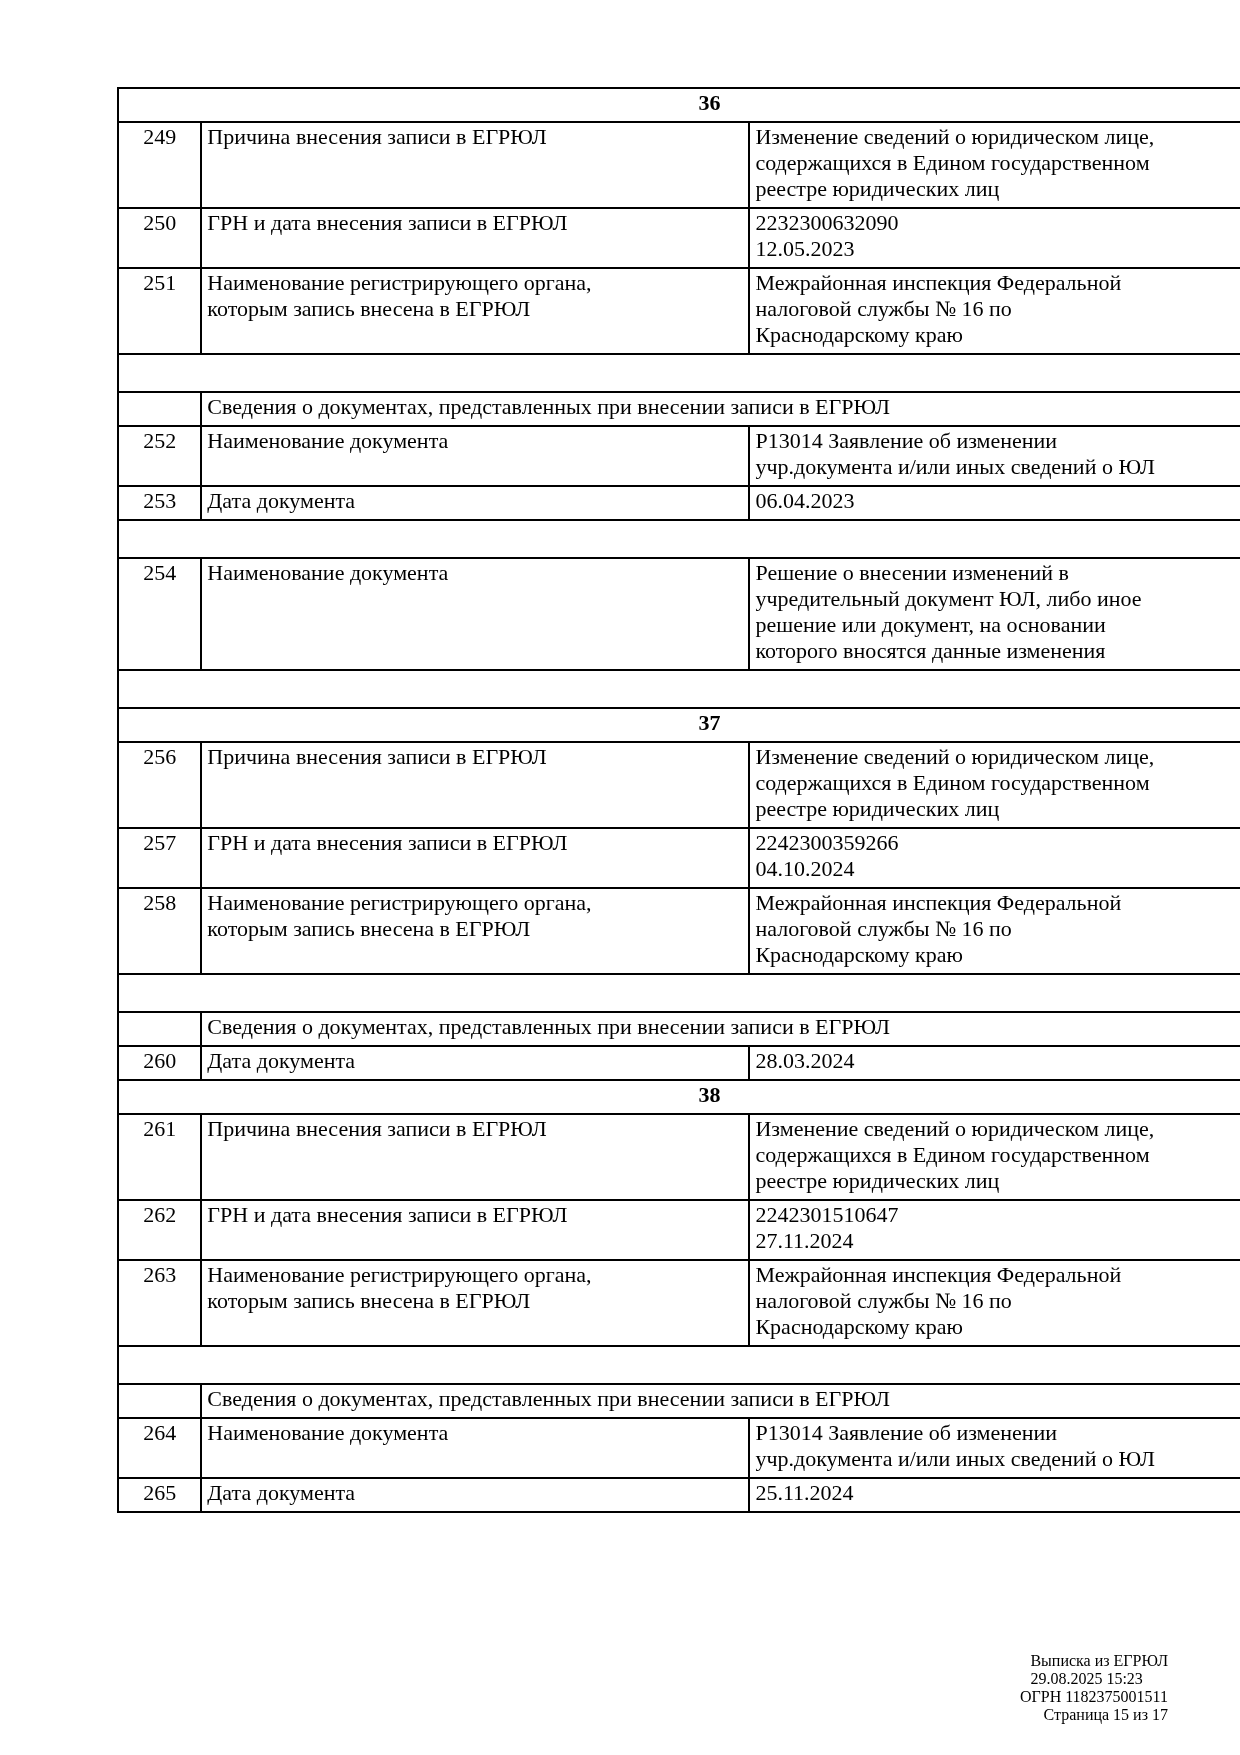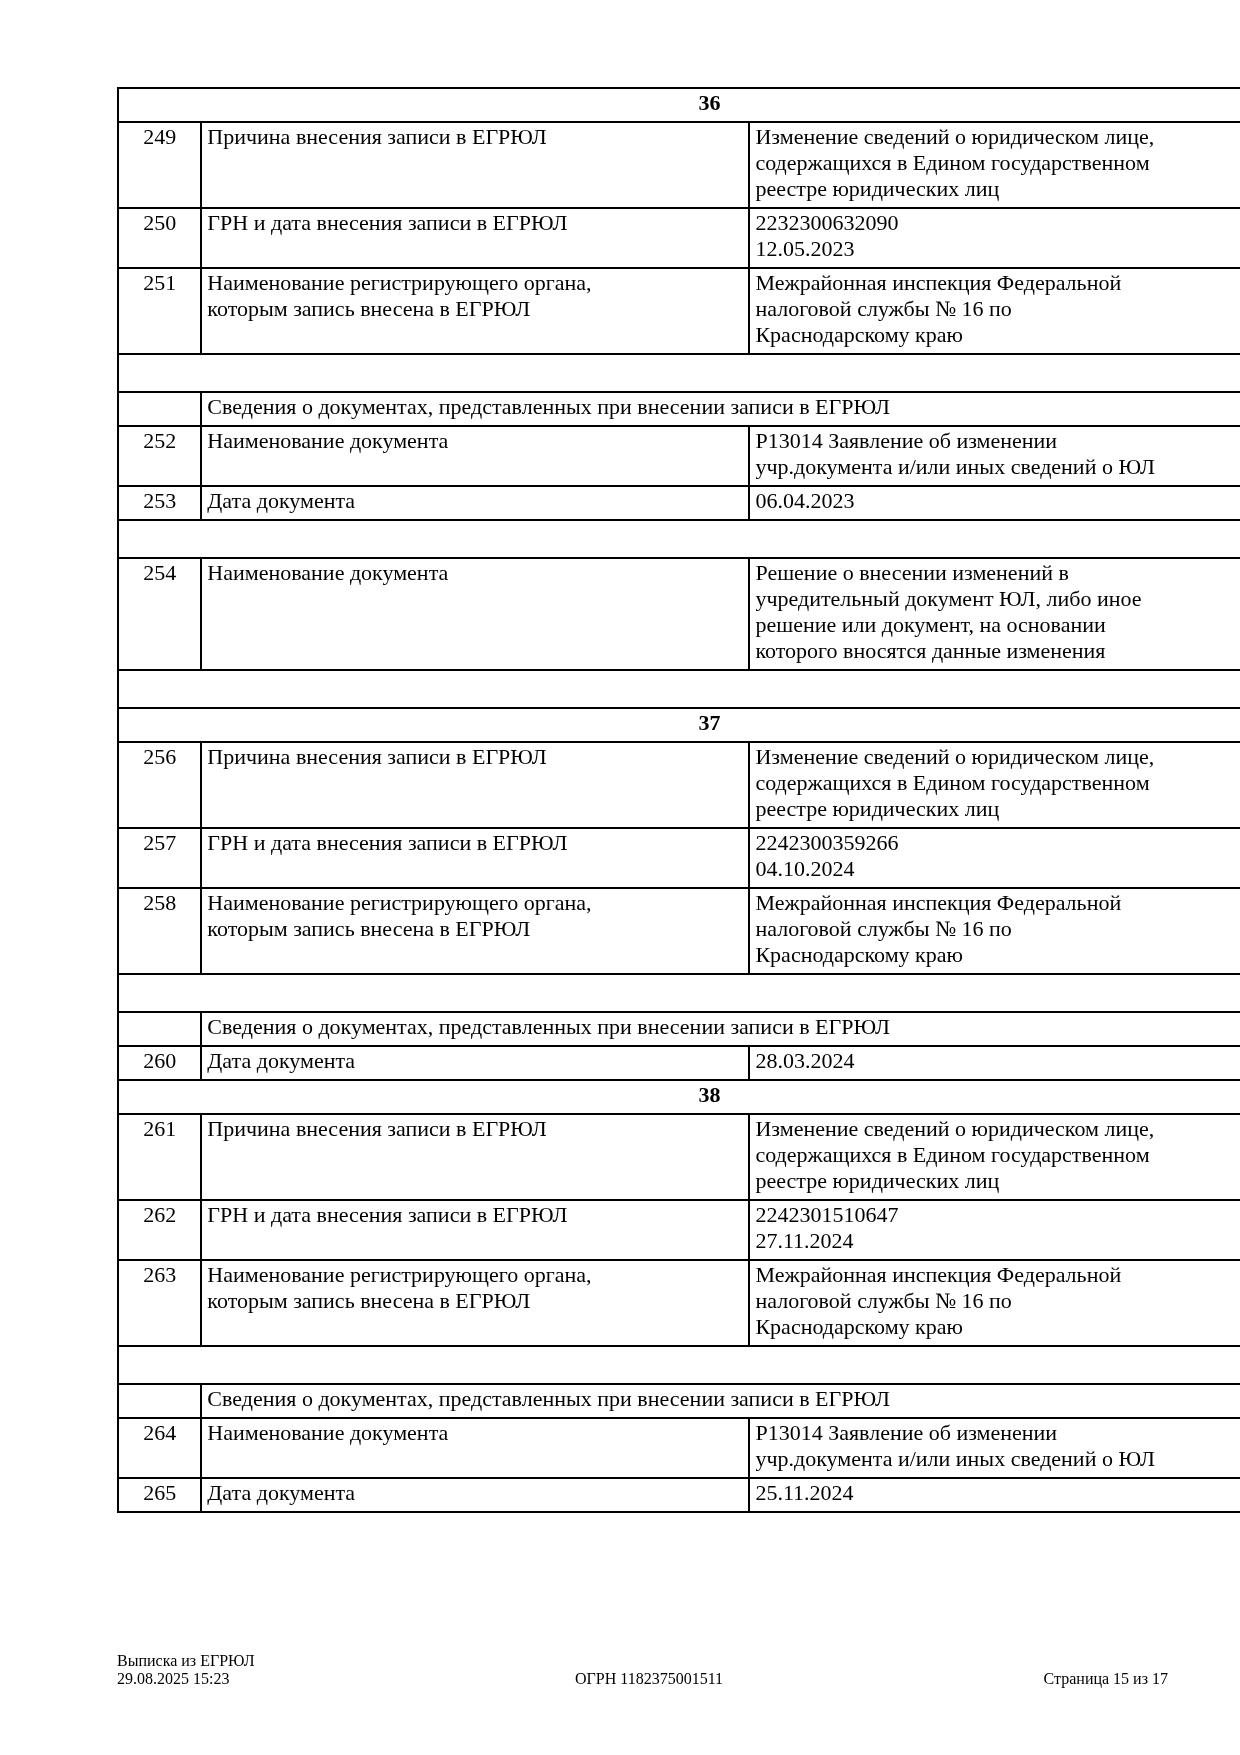"Выписка из ЕГРЮЛ" .footer { flex-direction: none -> column }
